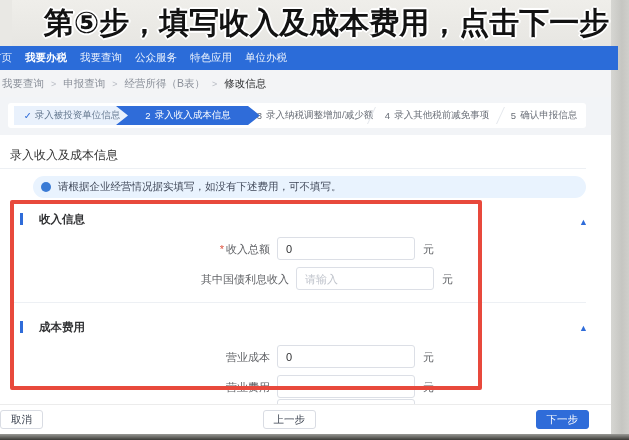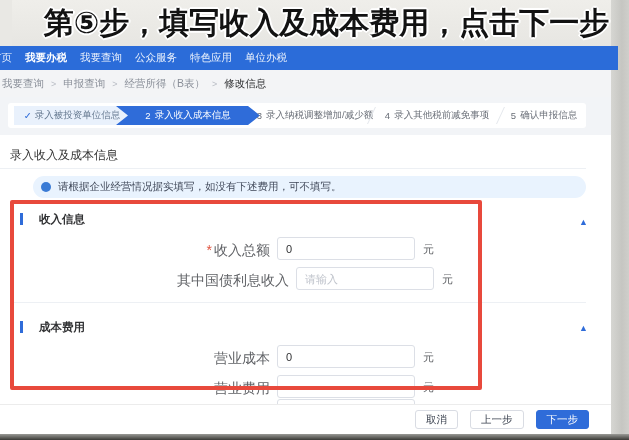"* 收入总额" .f-label { font-size: 14px -> 11px }
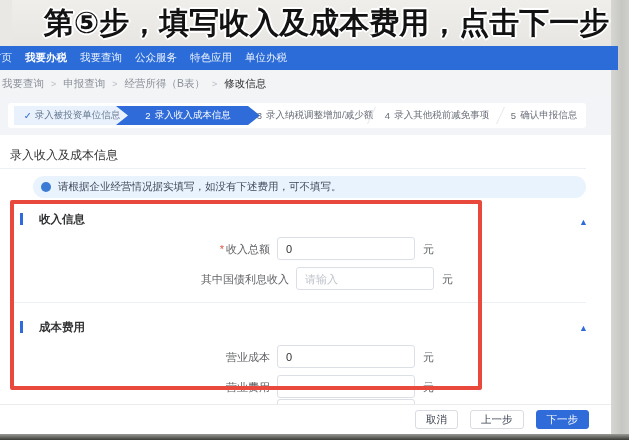"取消" .footer { justify-content: flex-end -> space-between }
